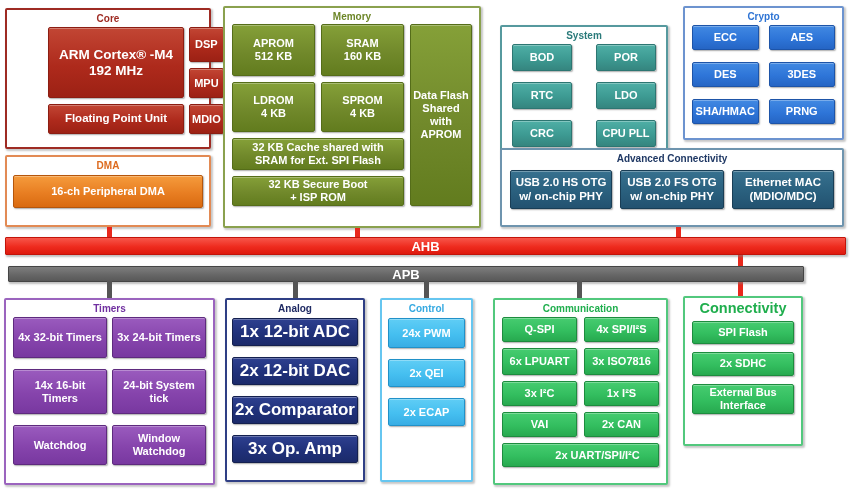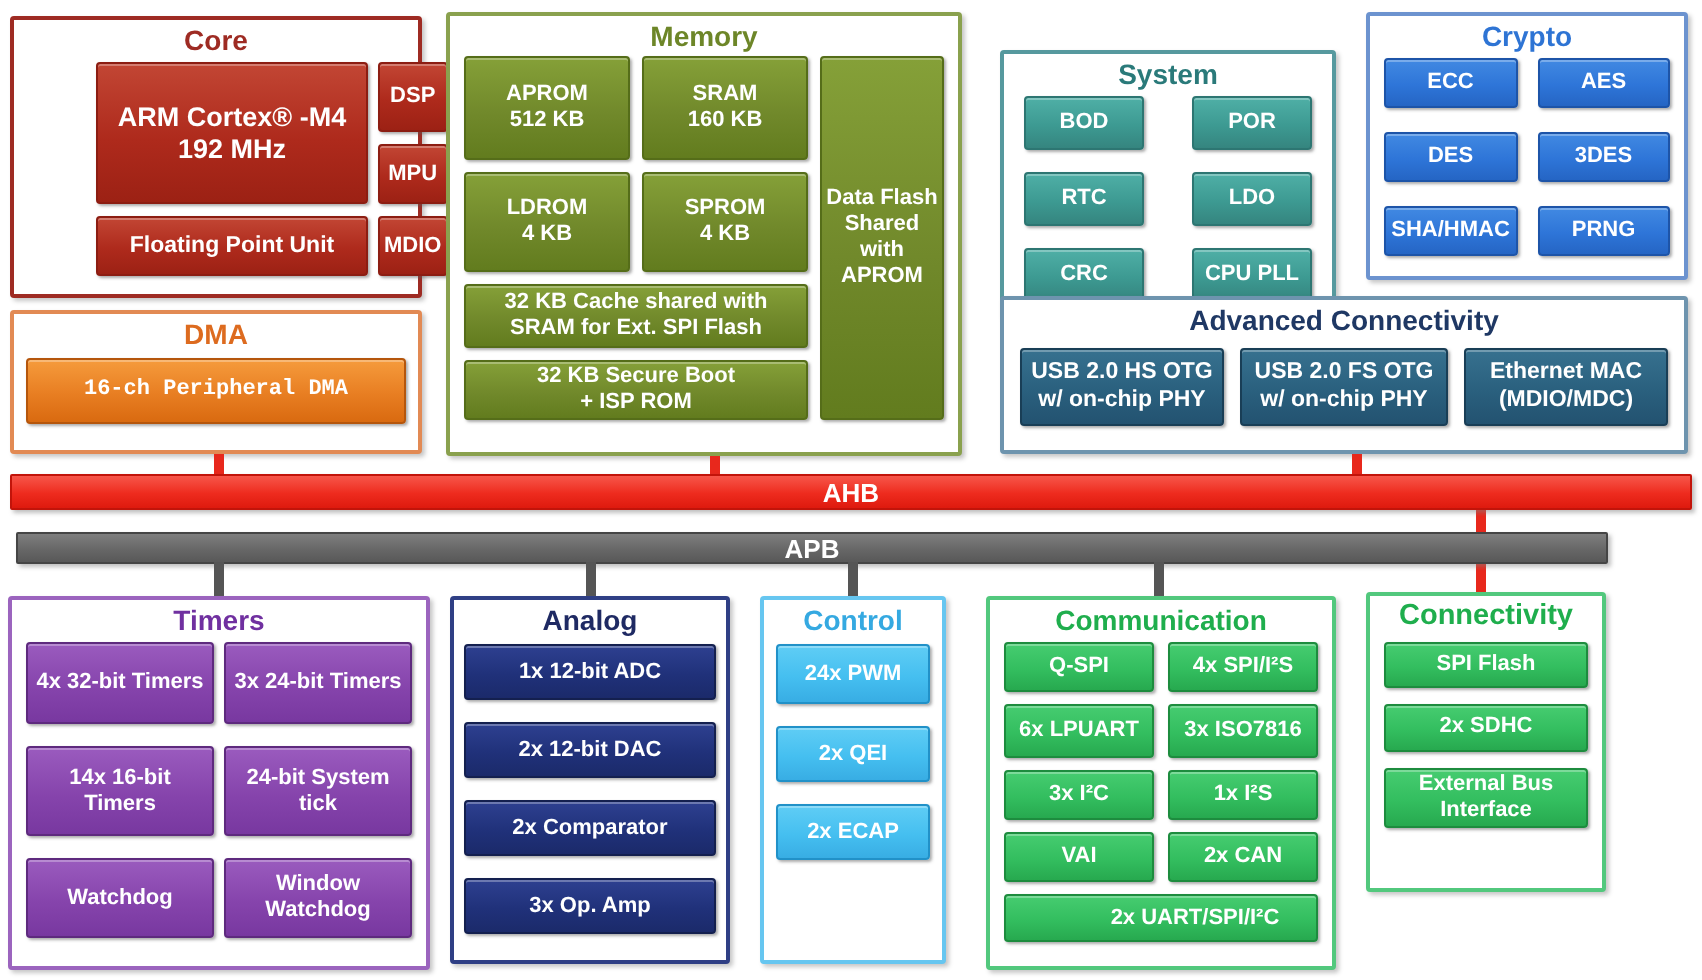"Core" .sec .title { font-size: 14px -> 10px }
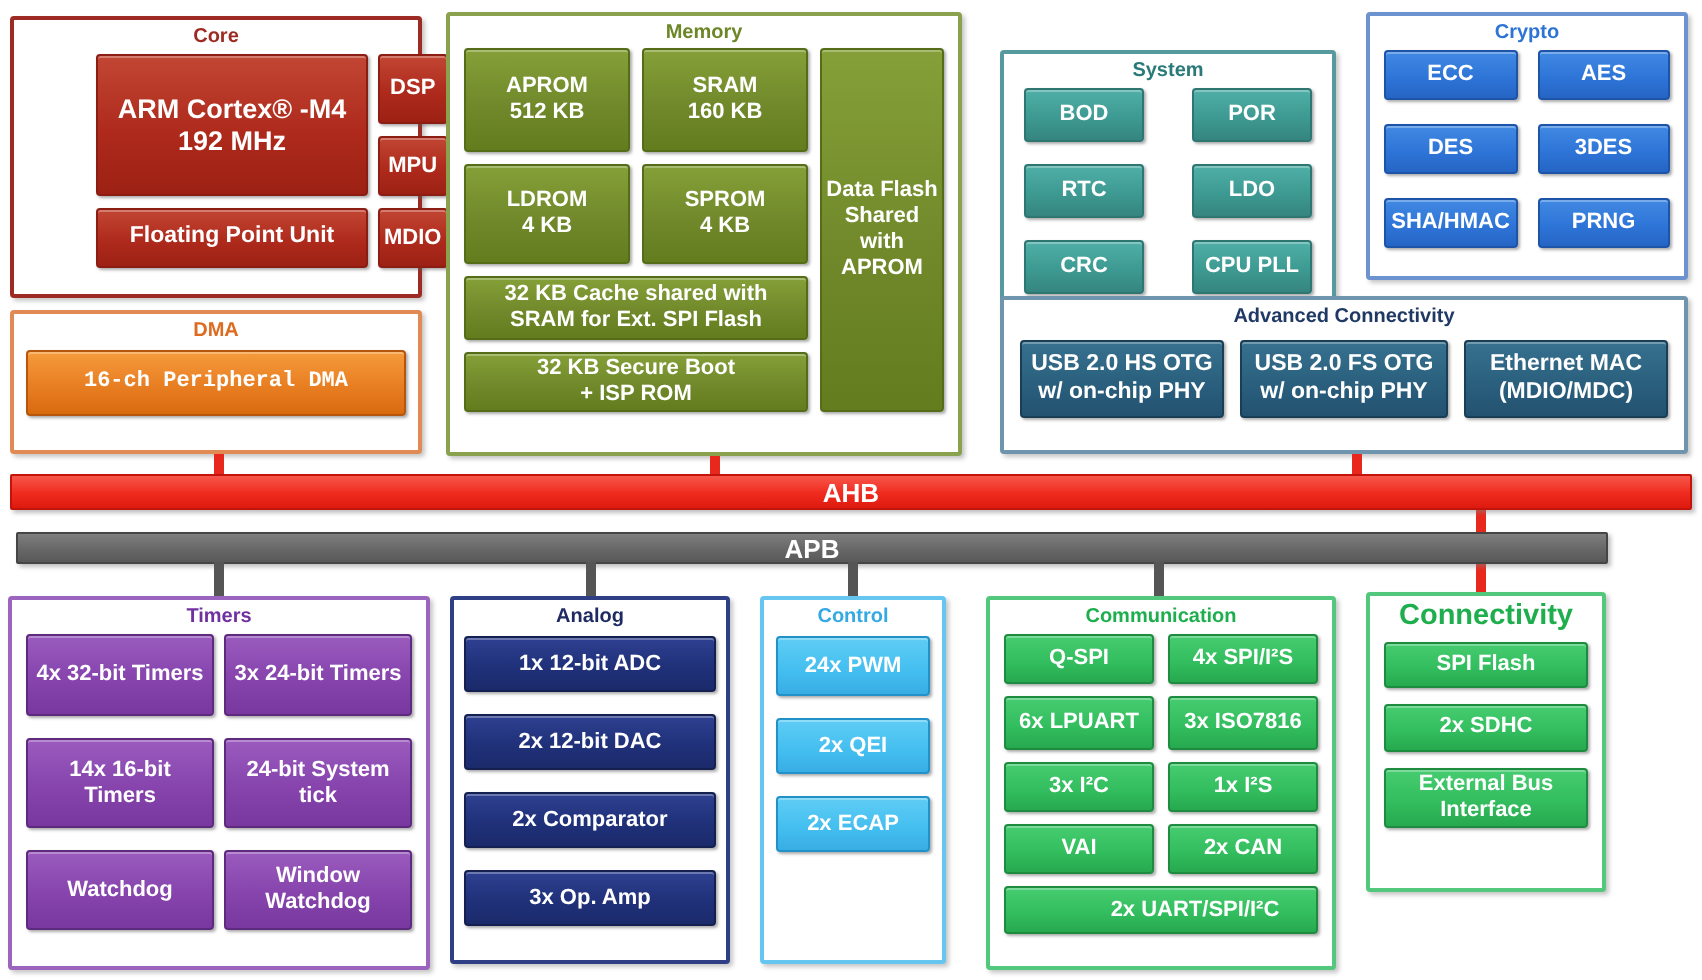"16-ch Peripheral DMA" .sec-dma .blk { font-family: Liberation Mono, monospace -> none }
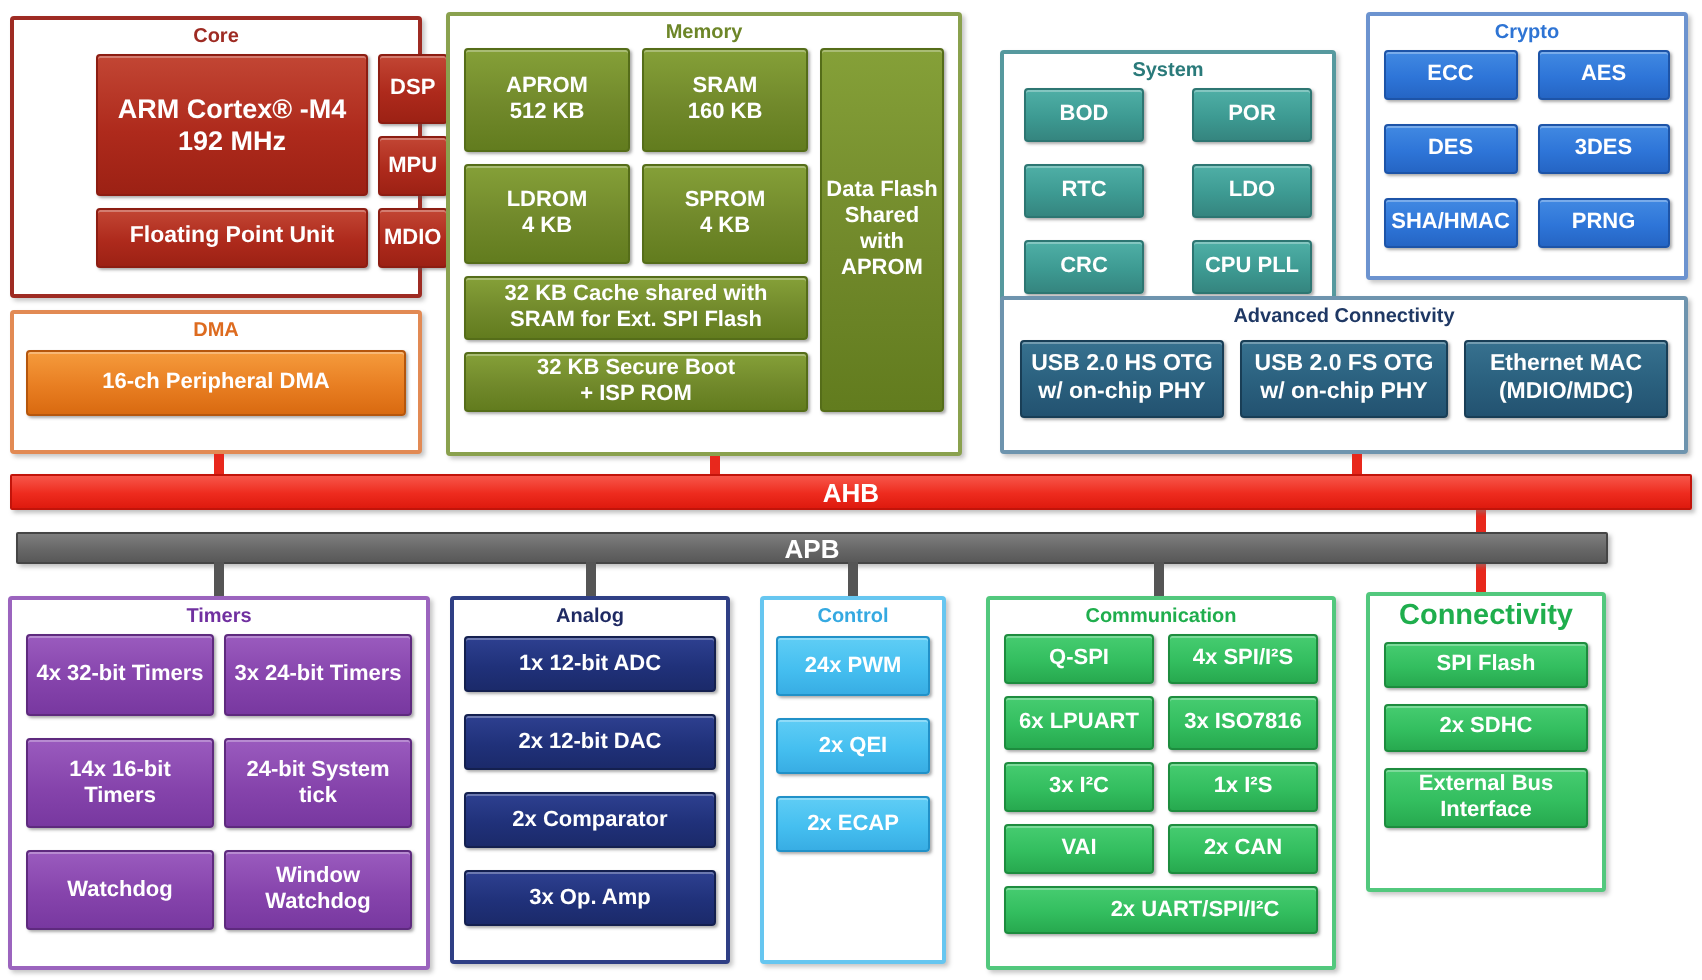"1x 12-bit ADC" .sec-analog .blk { font-size: 11px -> 17px }
